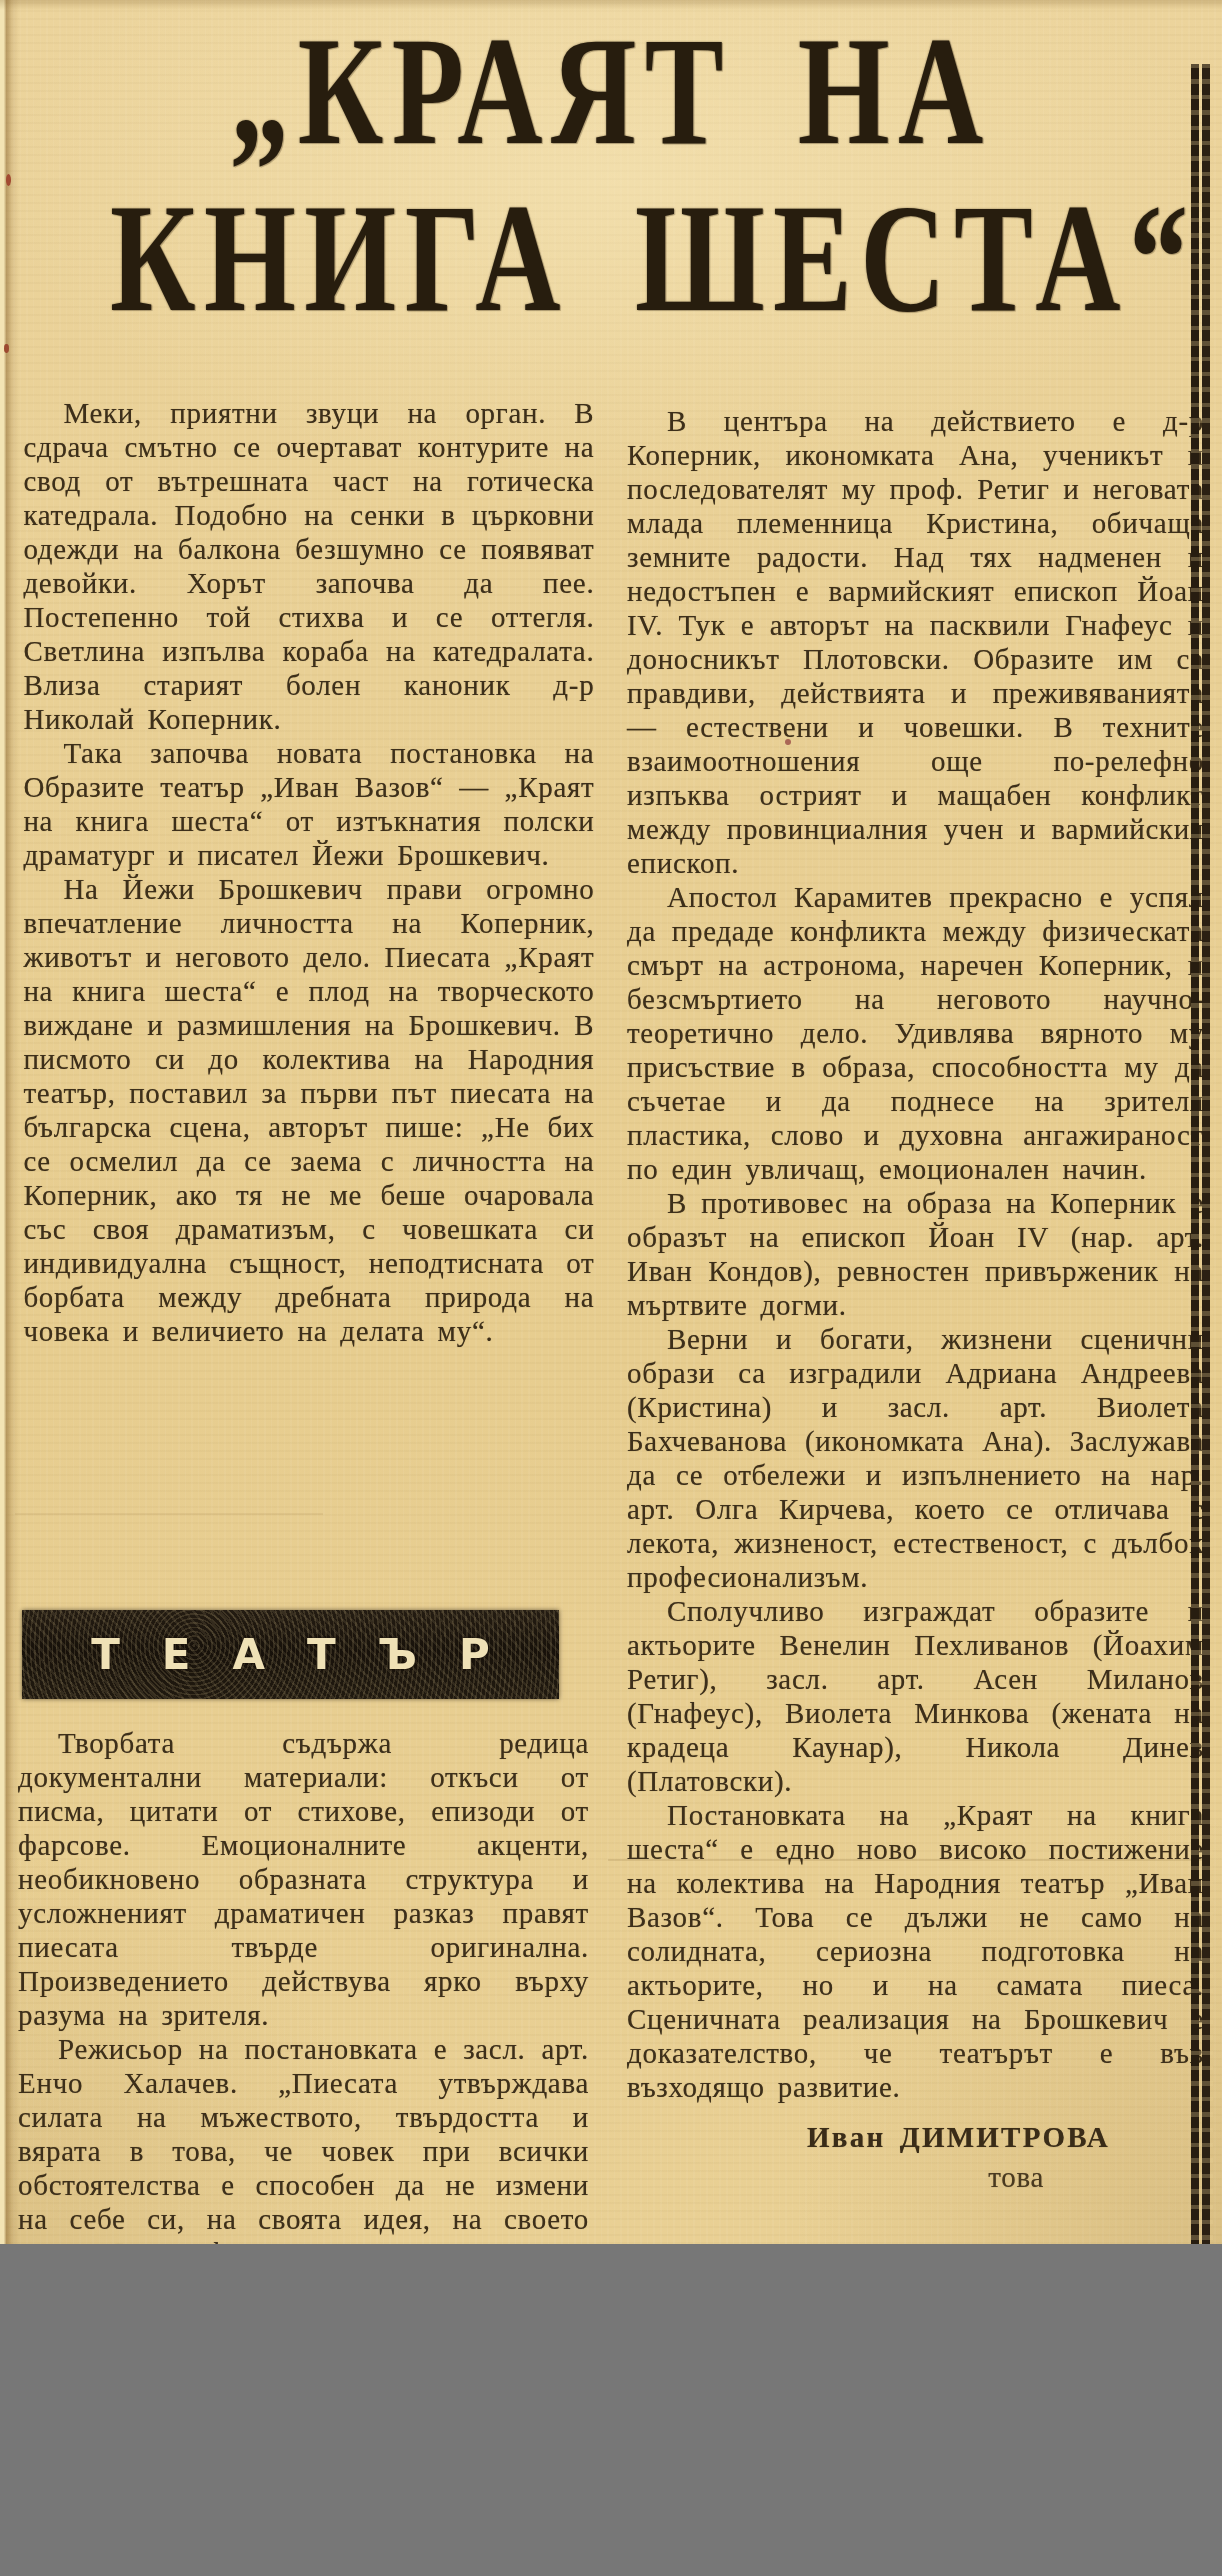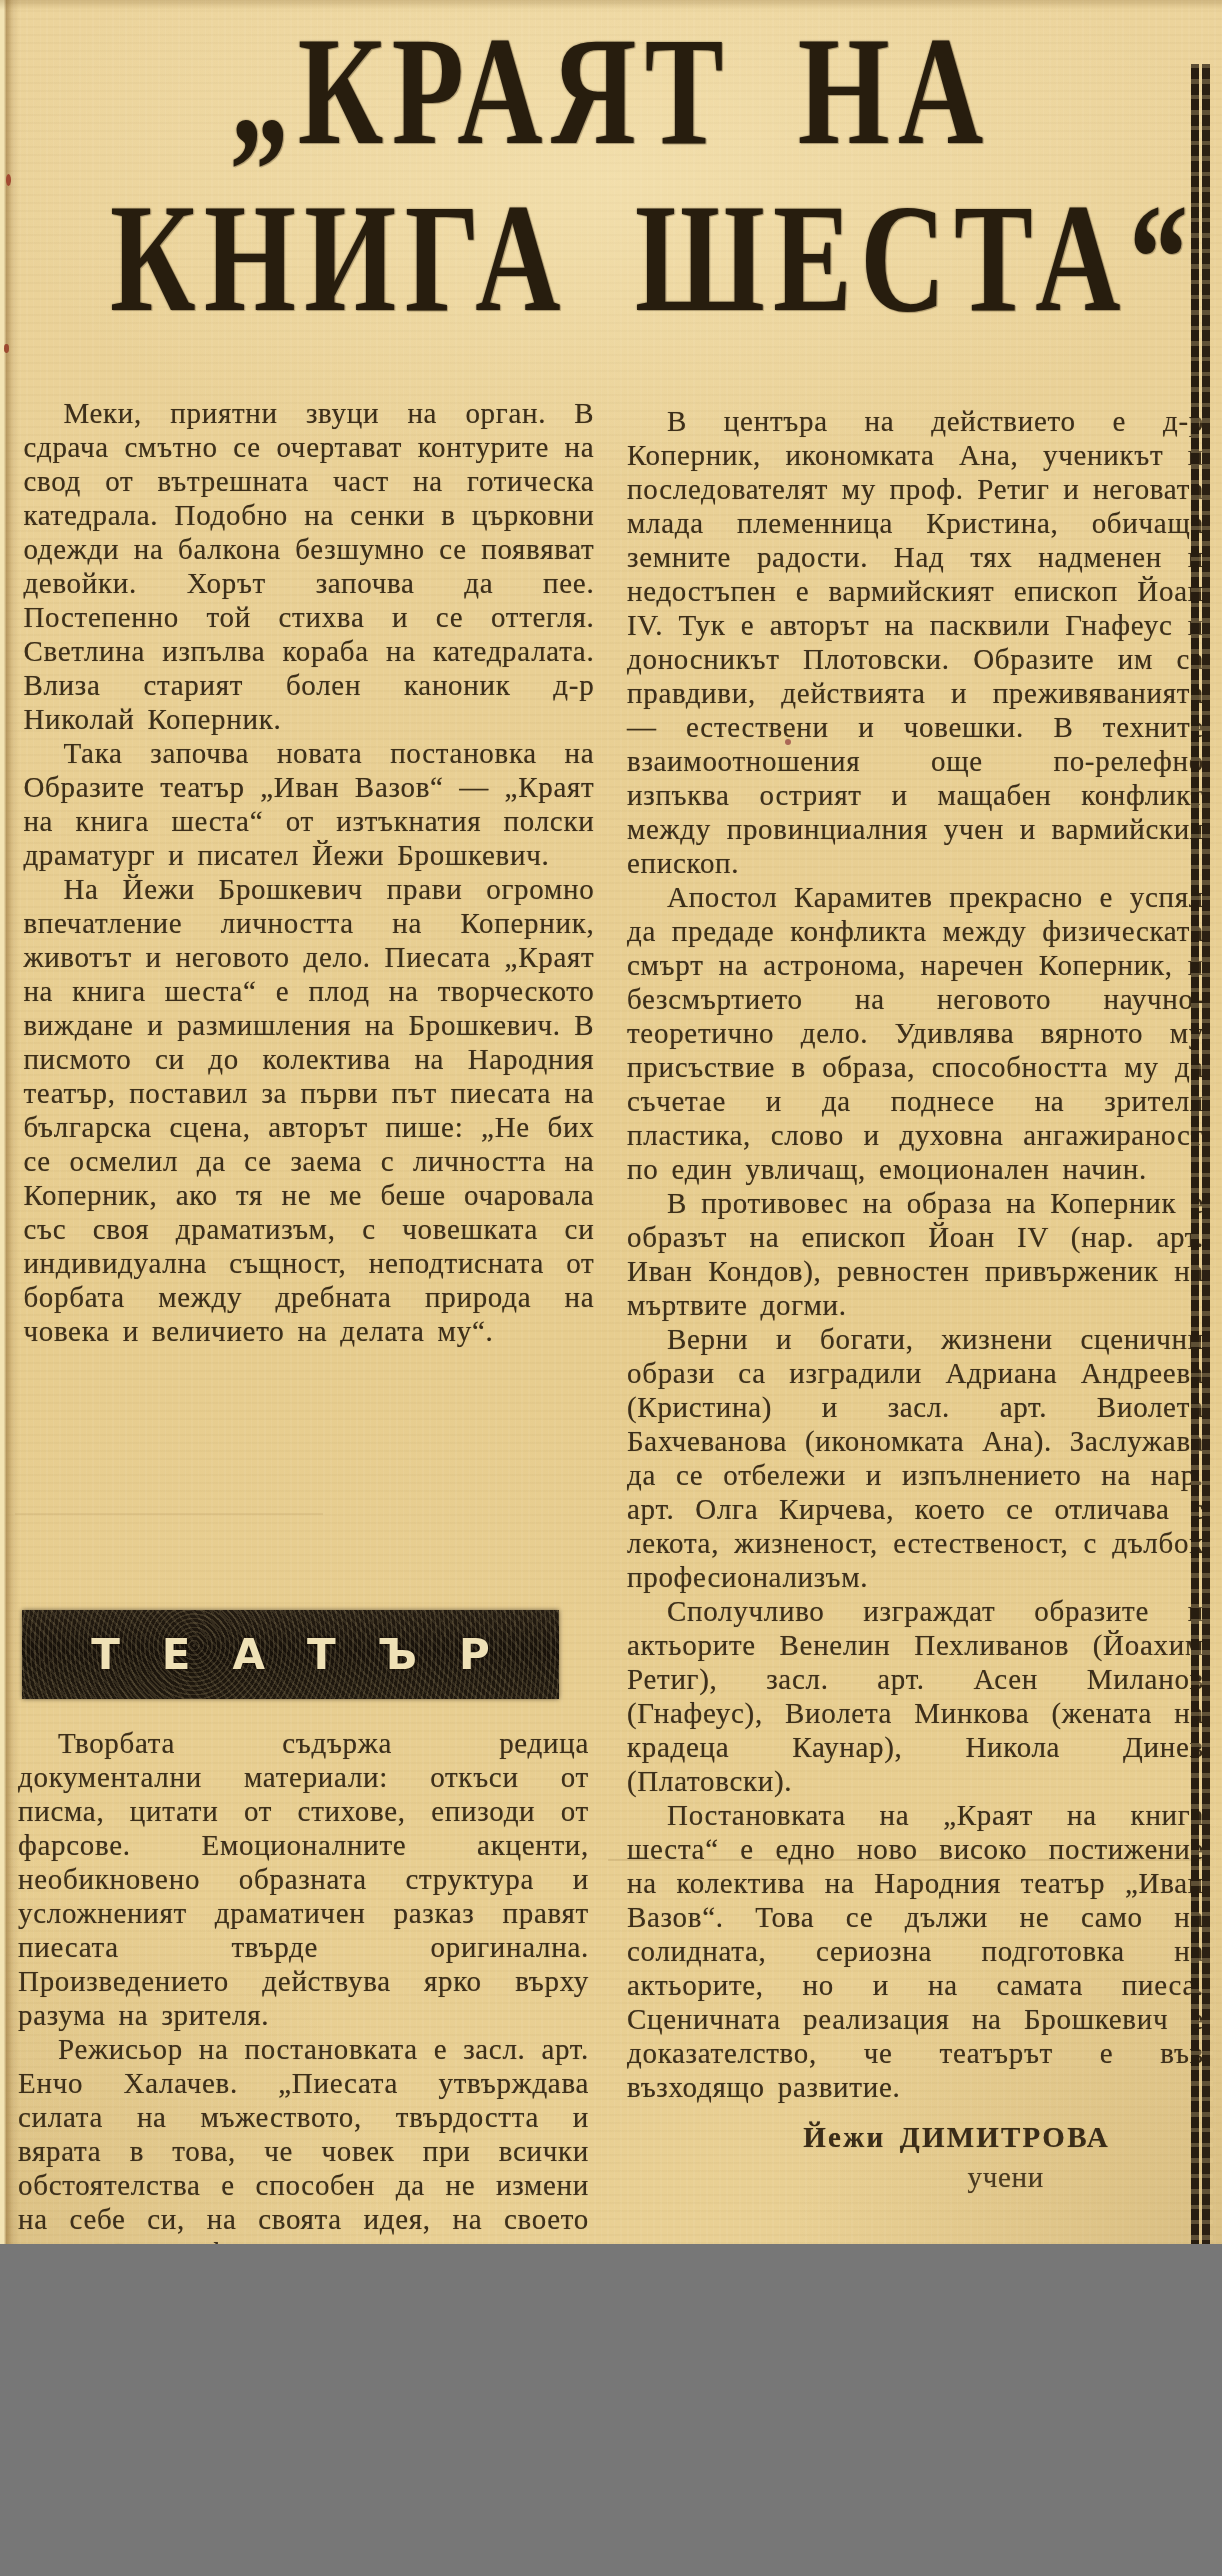"Йежи ДИМИТРОВА" div.byline-name { text: Йежи -> Иван }
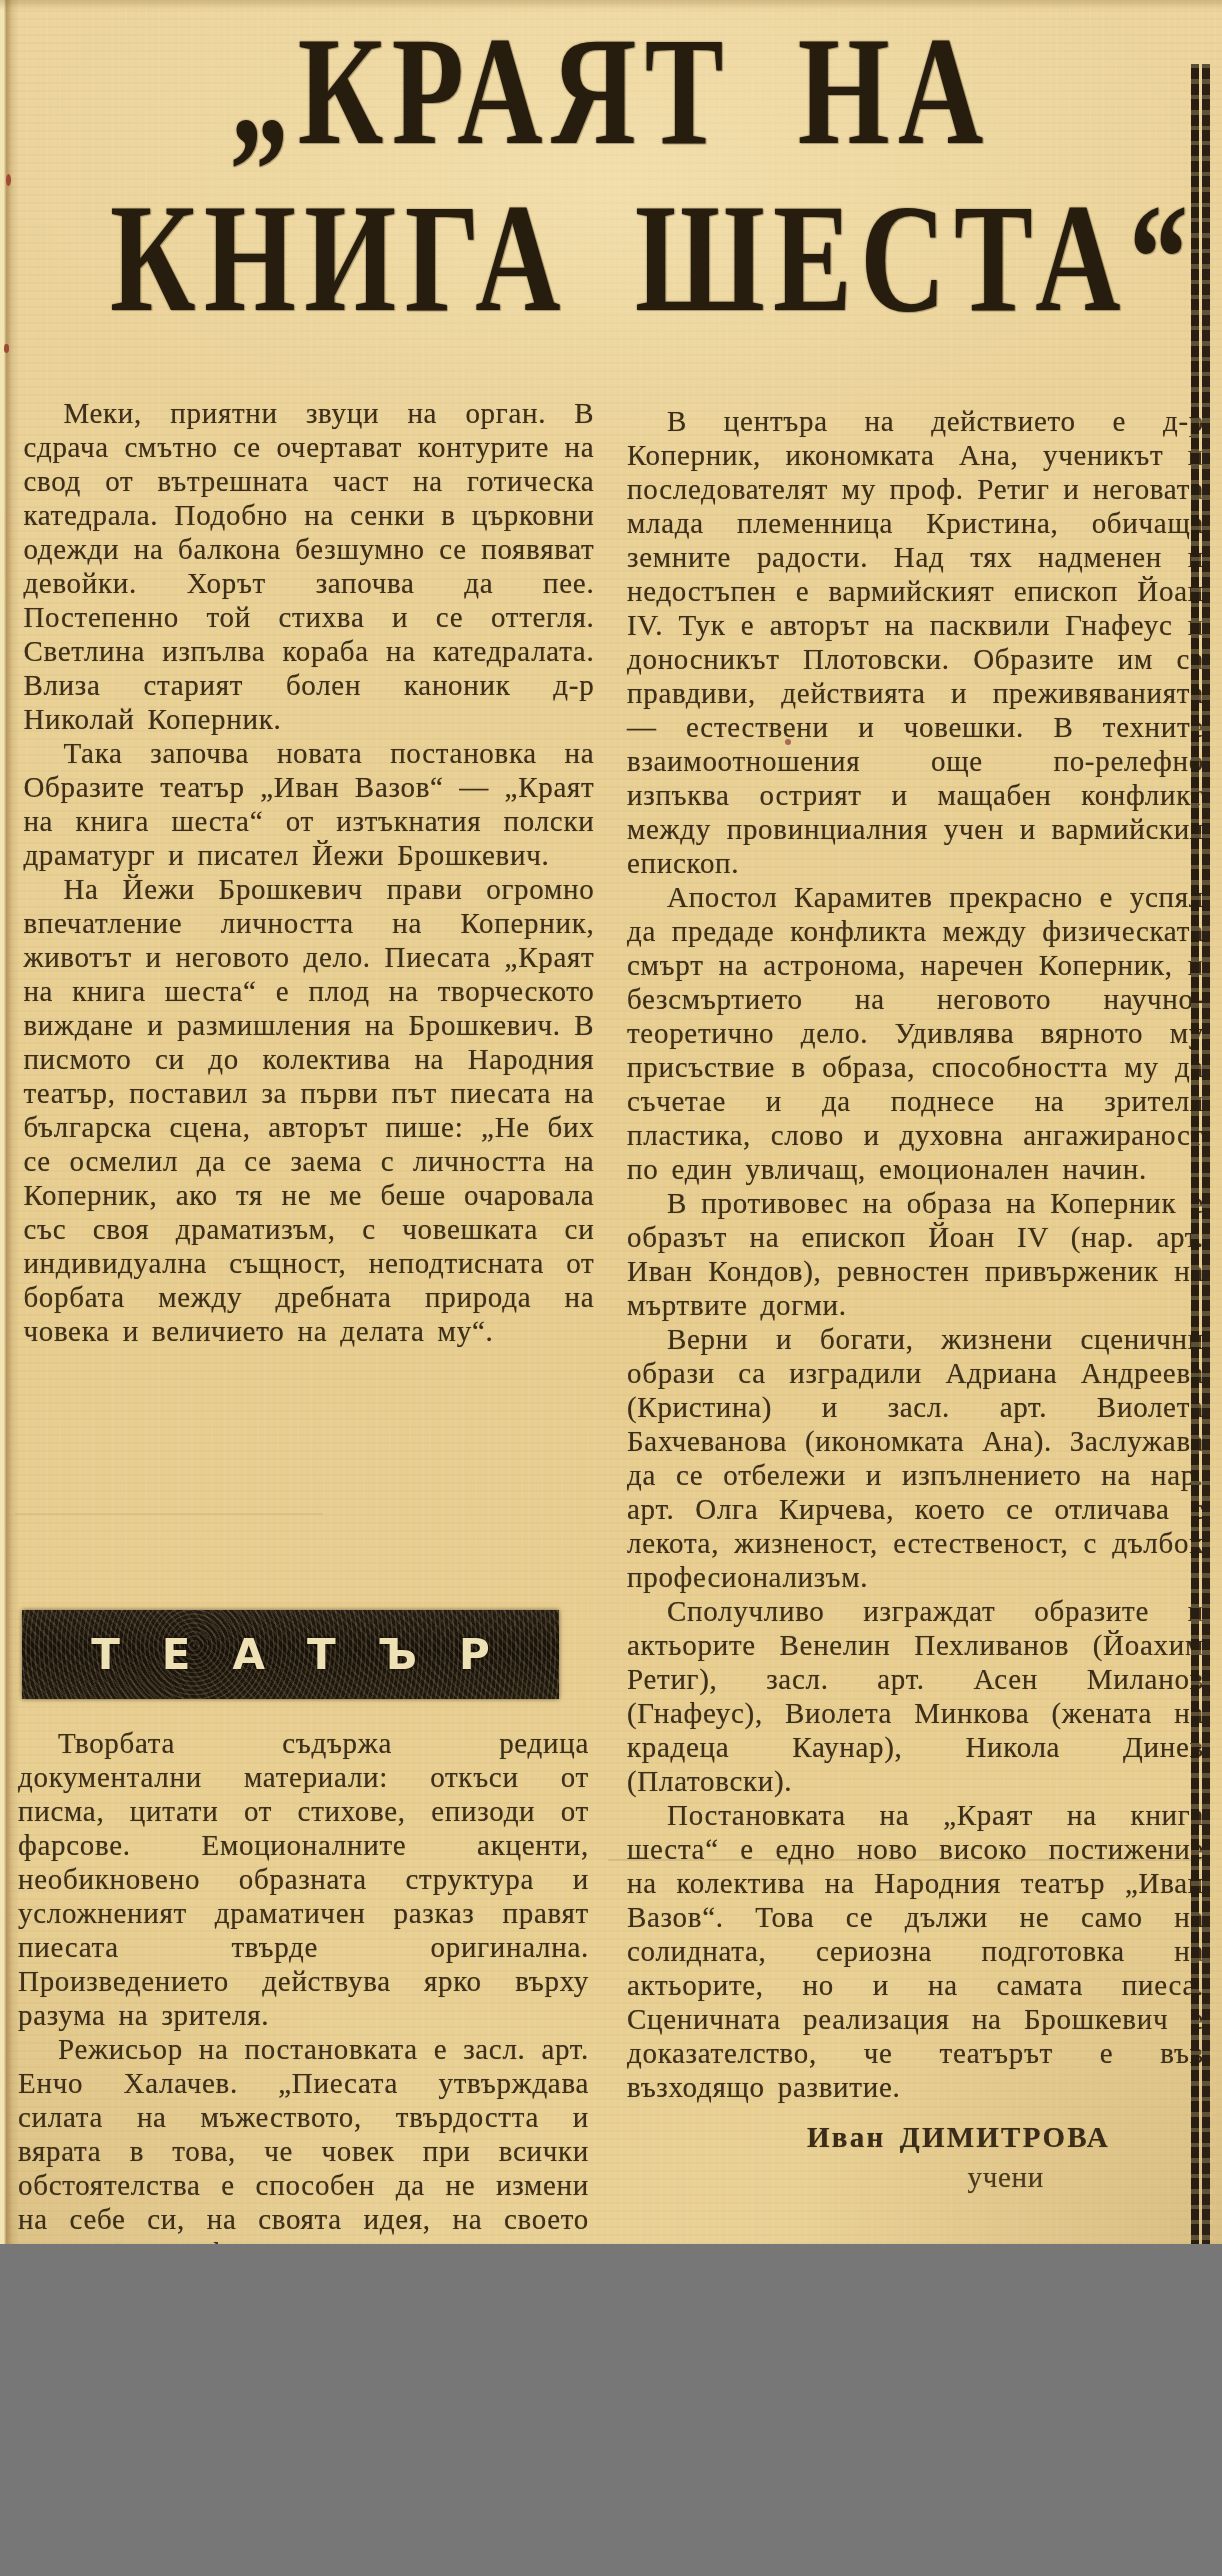"учени" div.byline-role { text: учени -> това }
